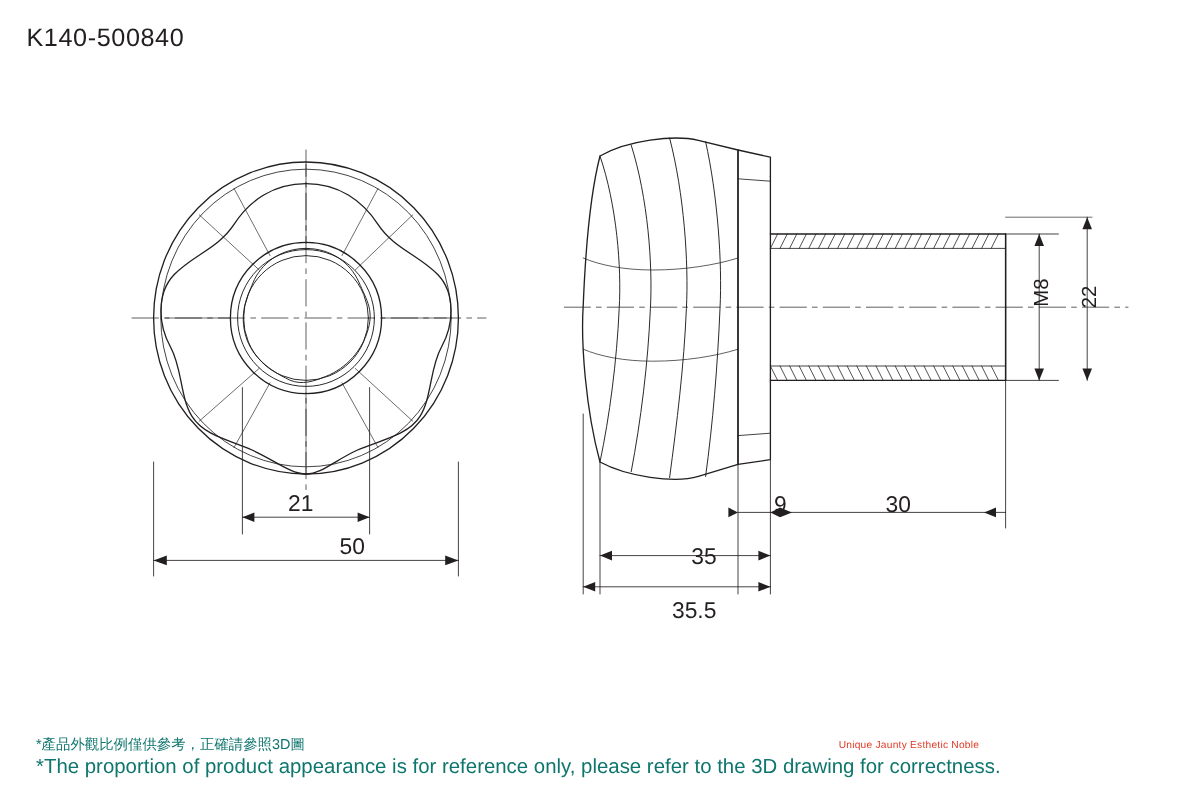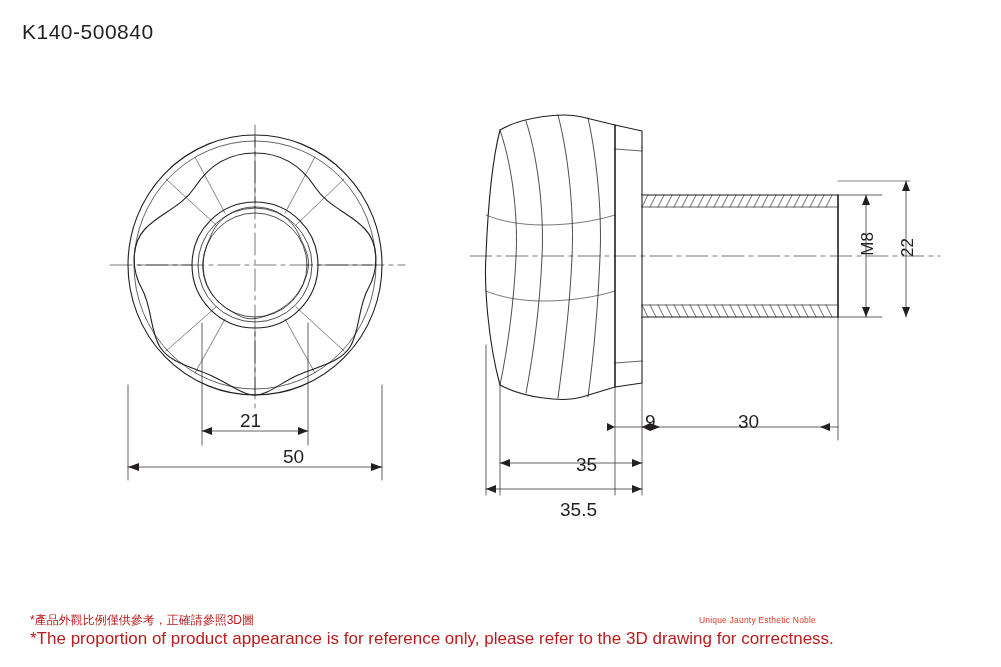"*產品外觀比例僅供參考，正確請參照3D圖" .footnote { color: #b91c1c -> #0f766e }
